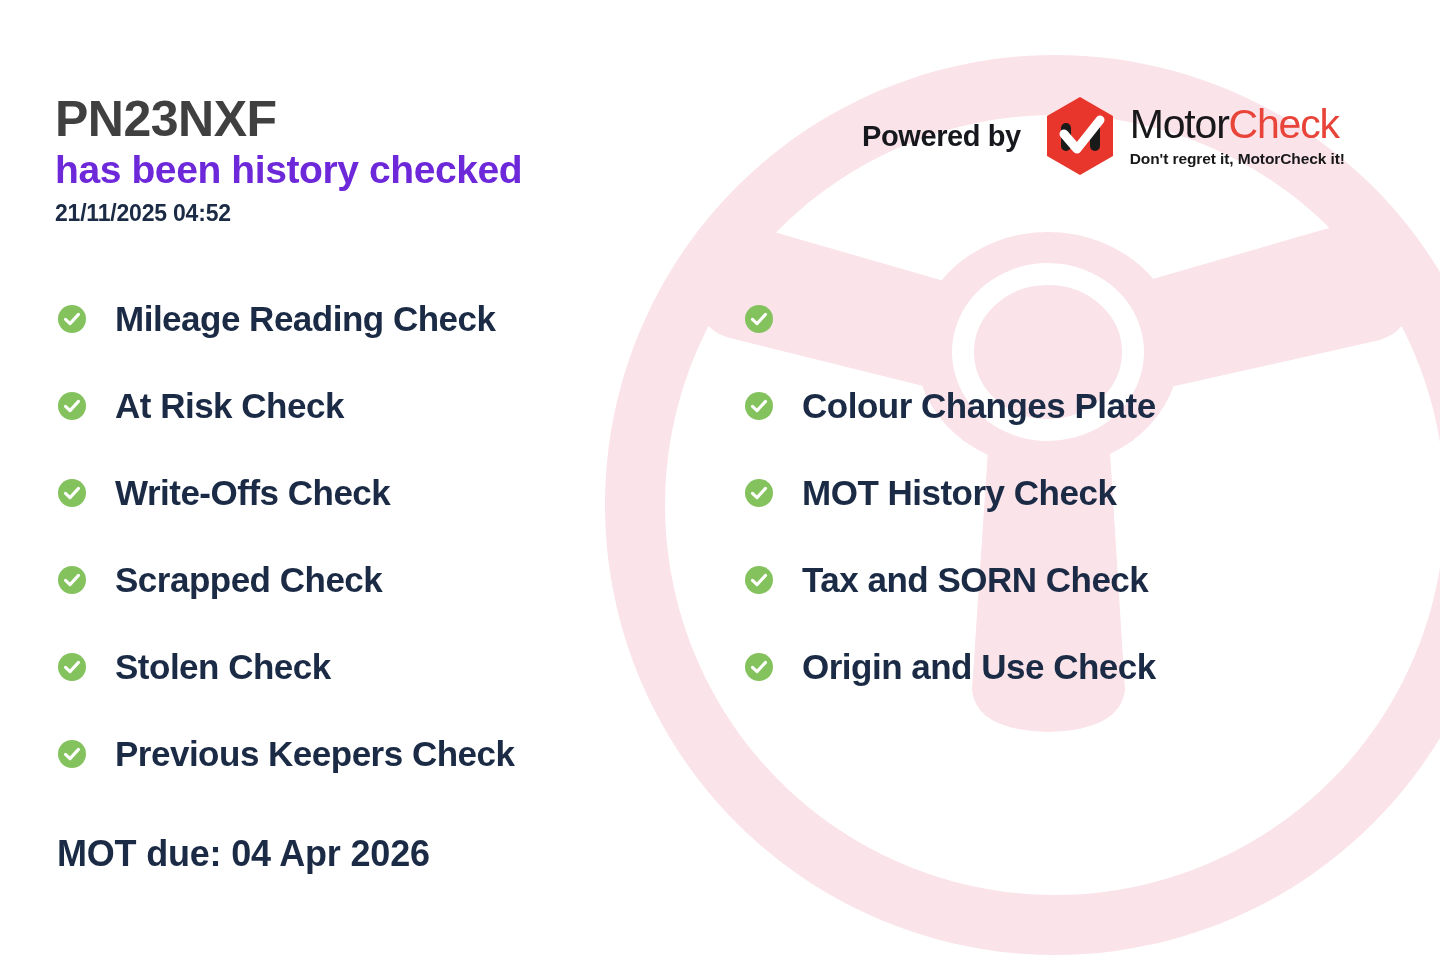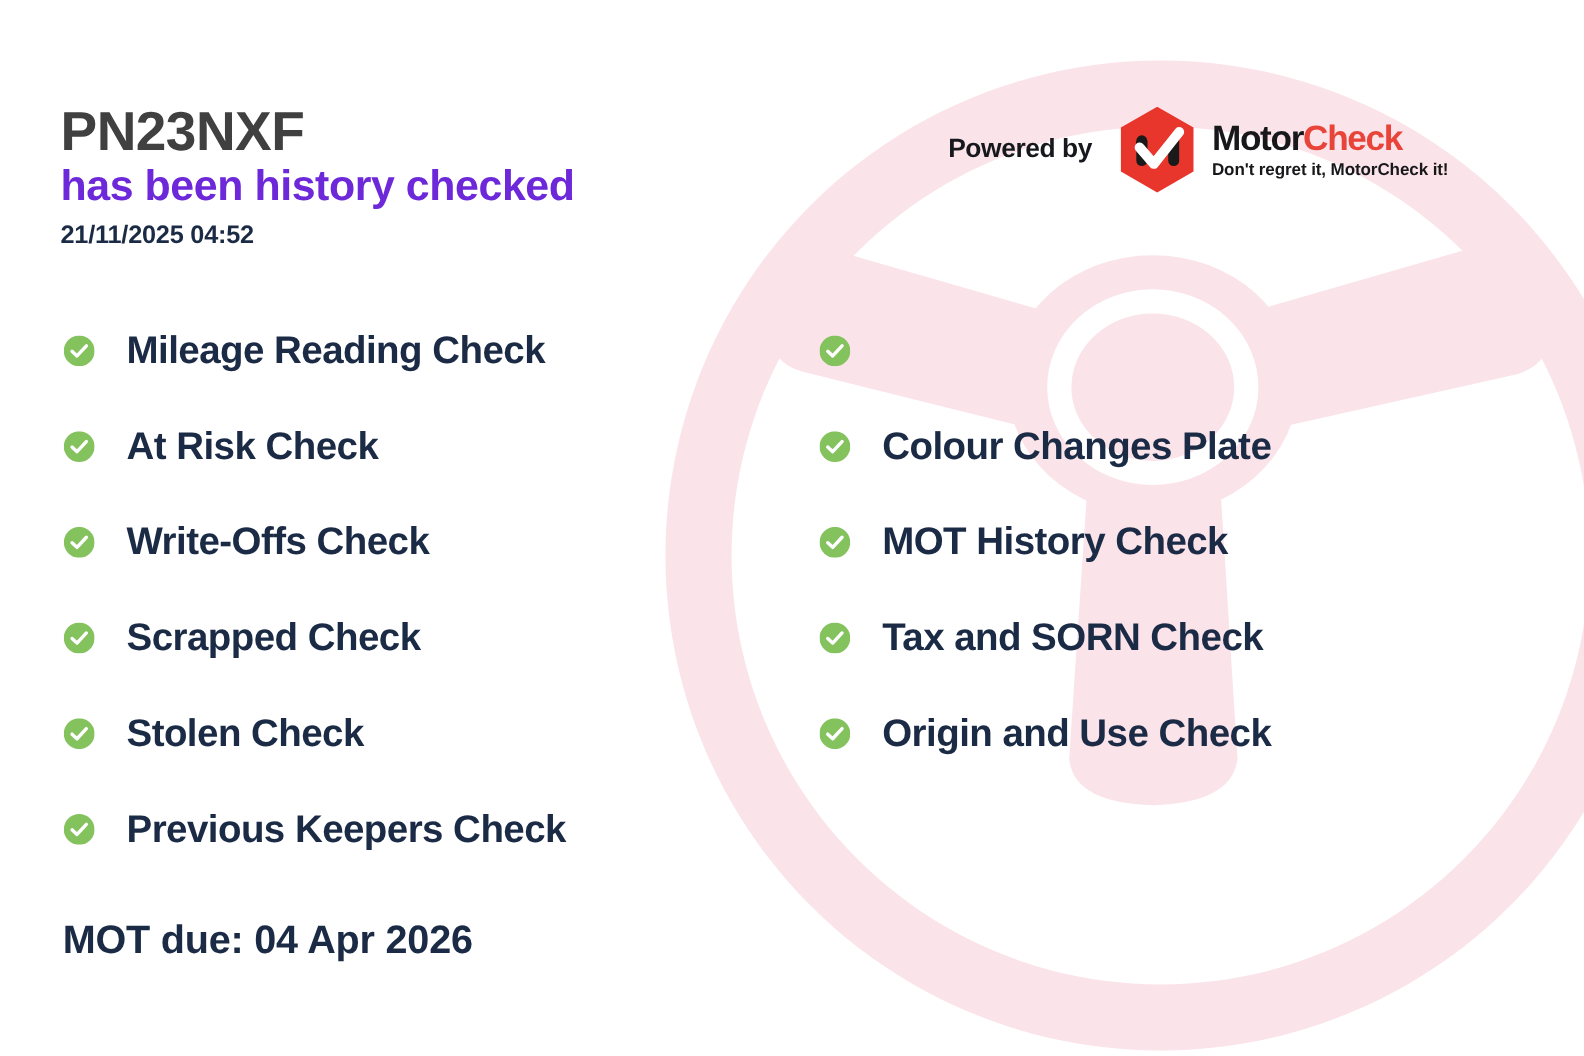"Powered by" .powered-label { font-size: 24px -> 29px }
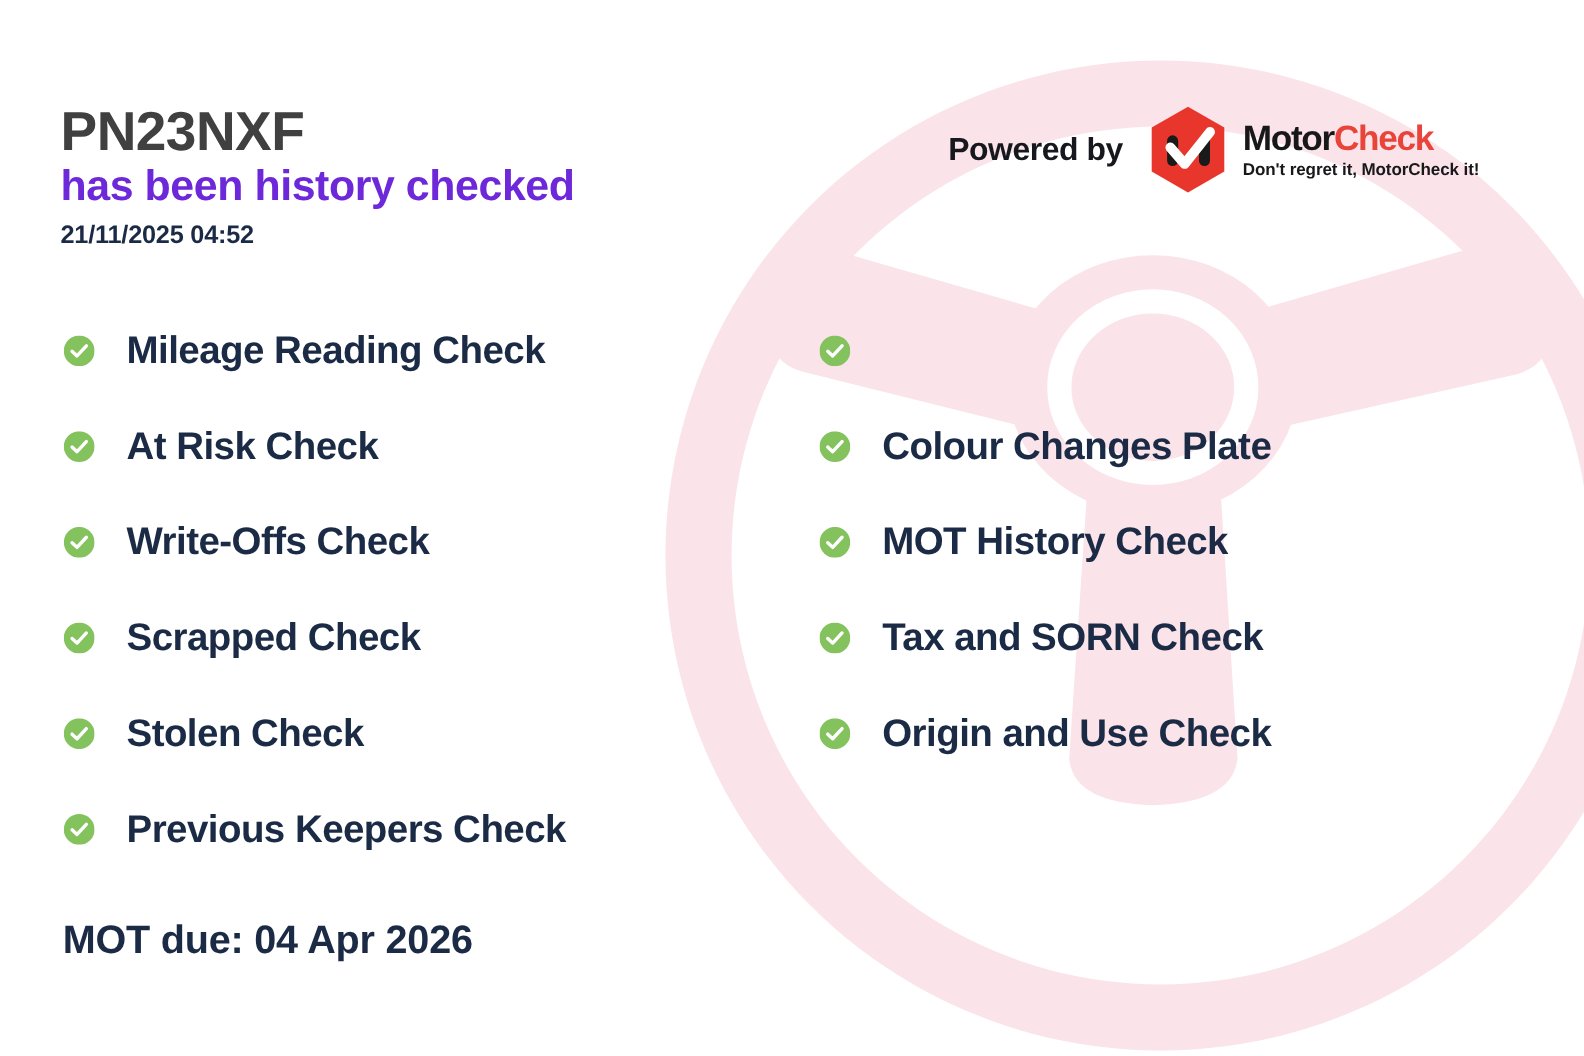"MotorCheck" .wordmark { font-size: 32px -> 41px; font-weight: 700 -> 400 }
